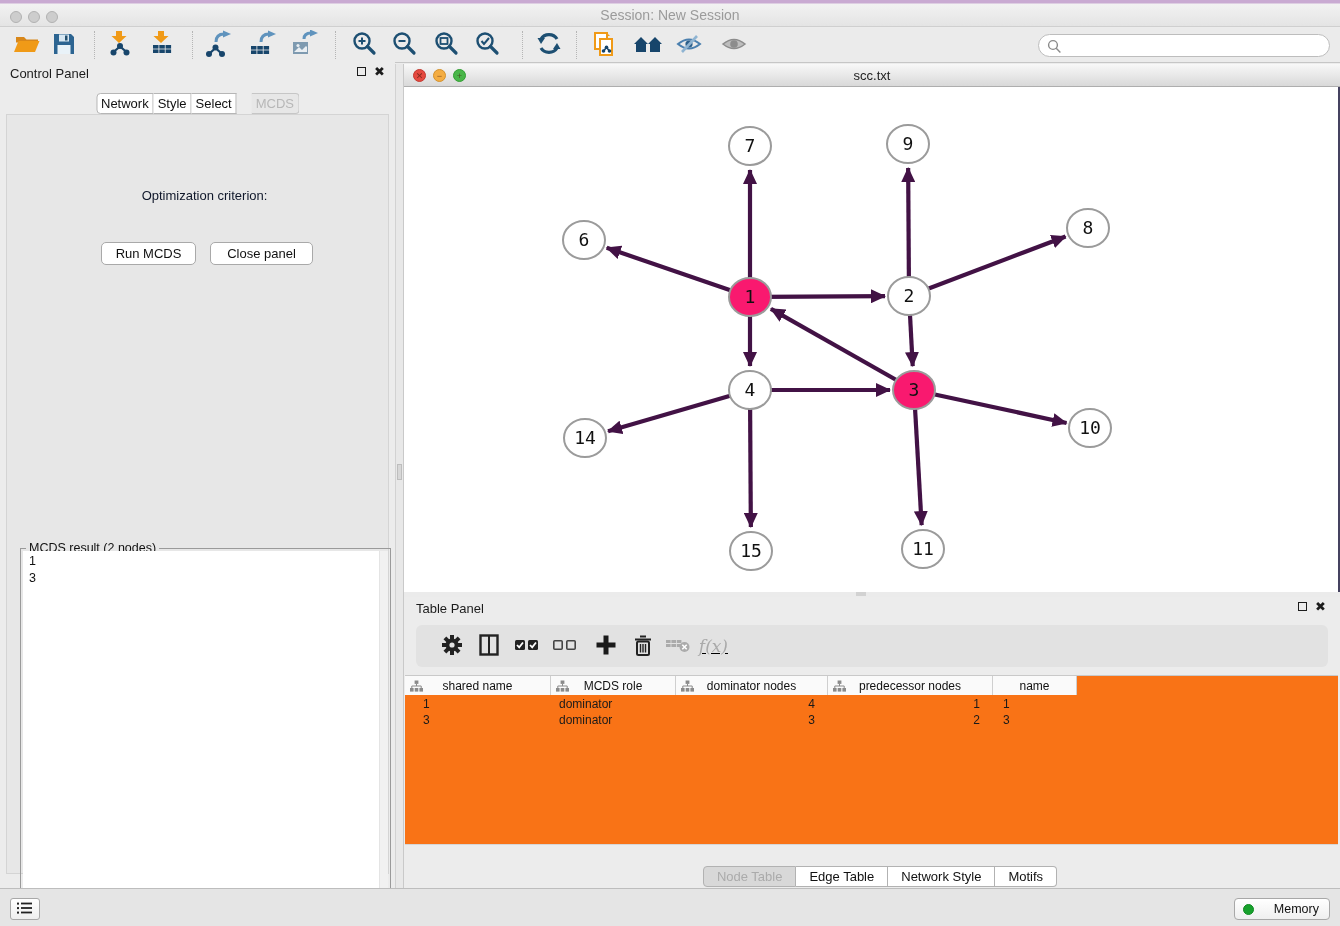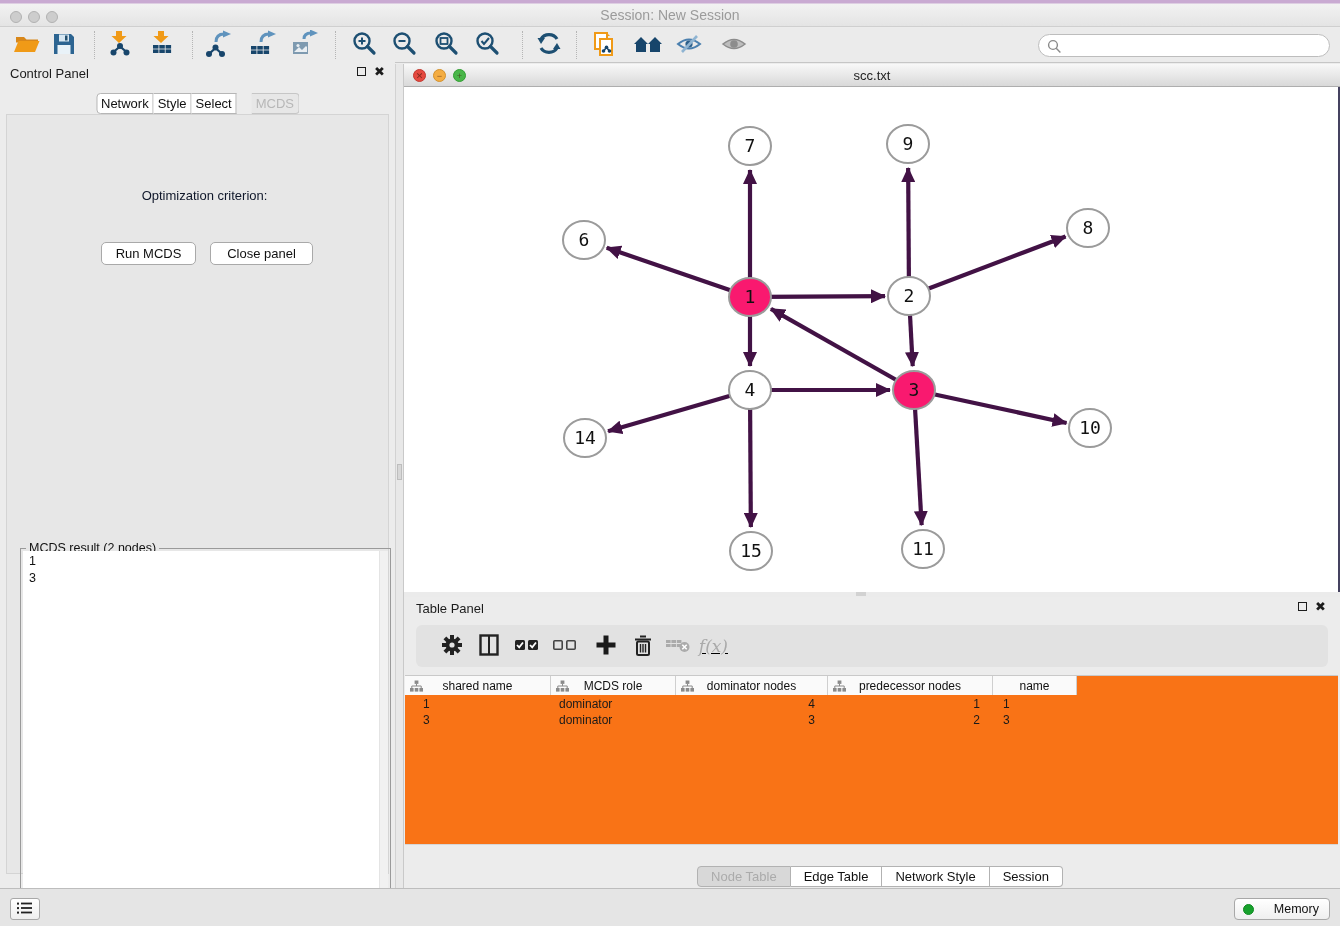"Session" div.tbl-tab { text: Session -> Motifs }
